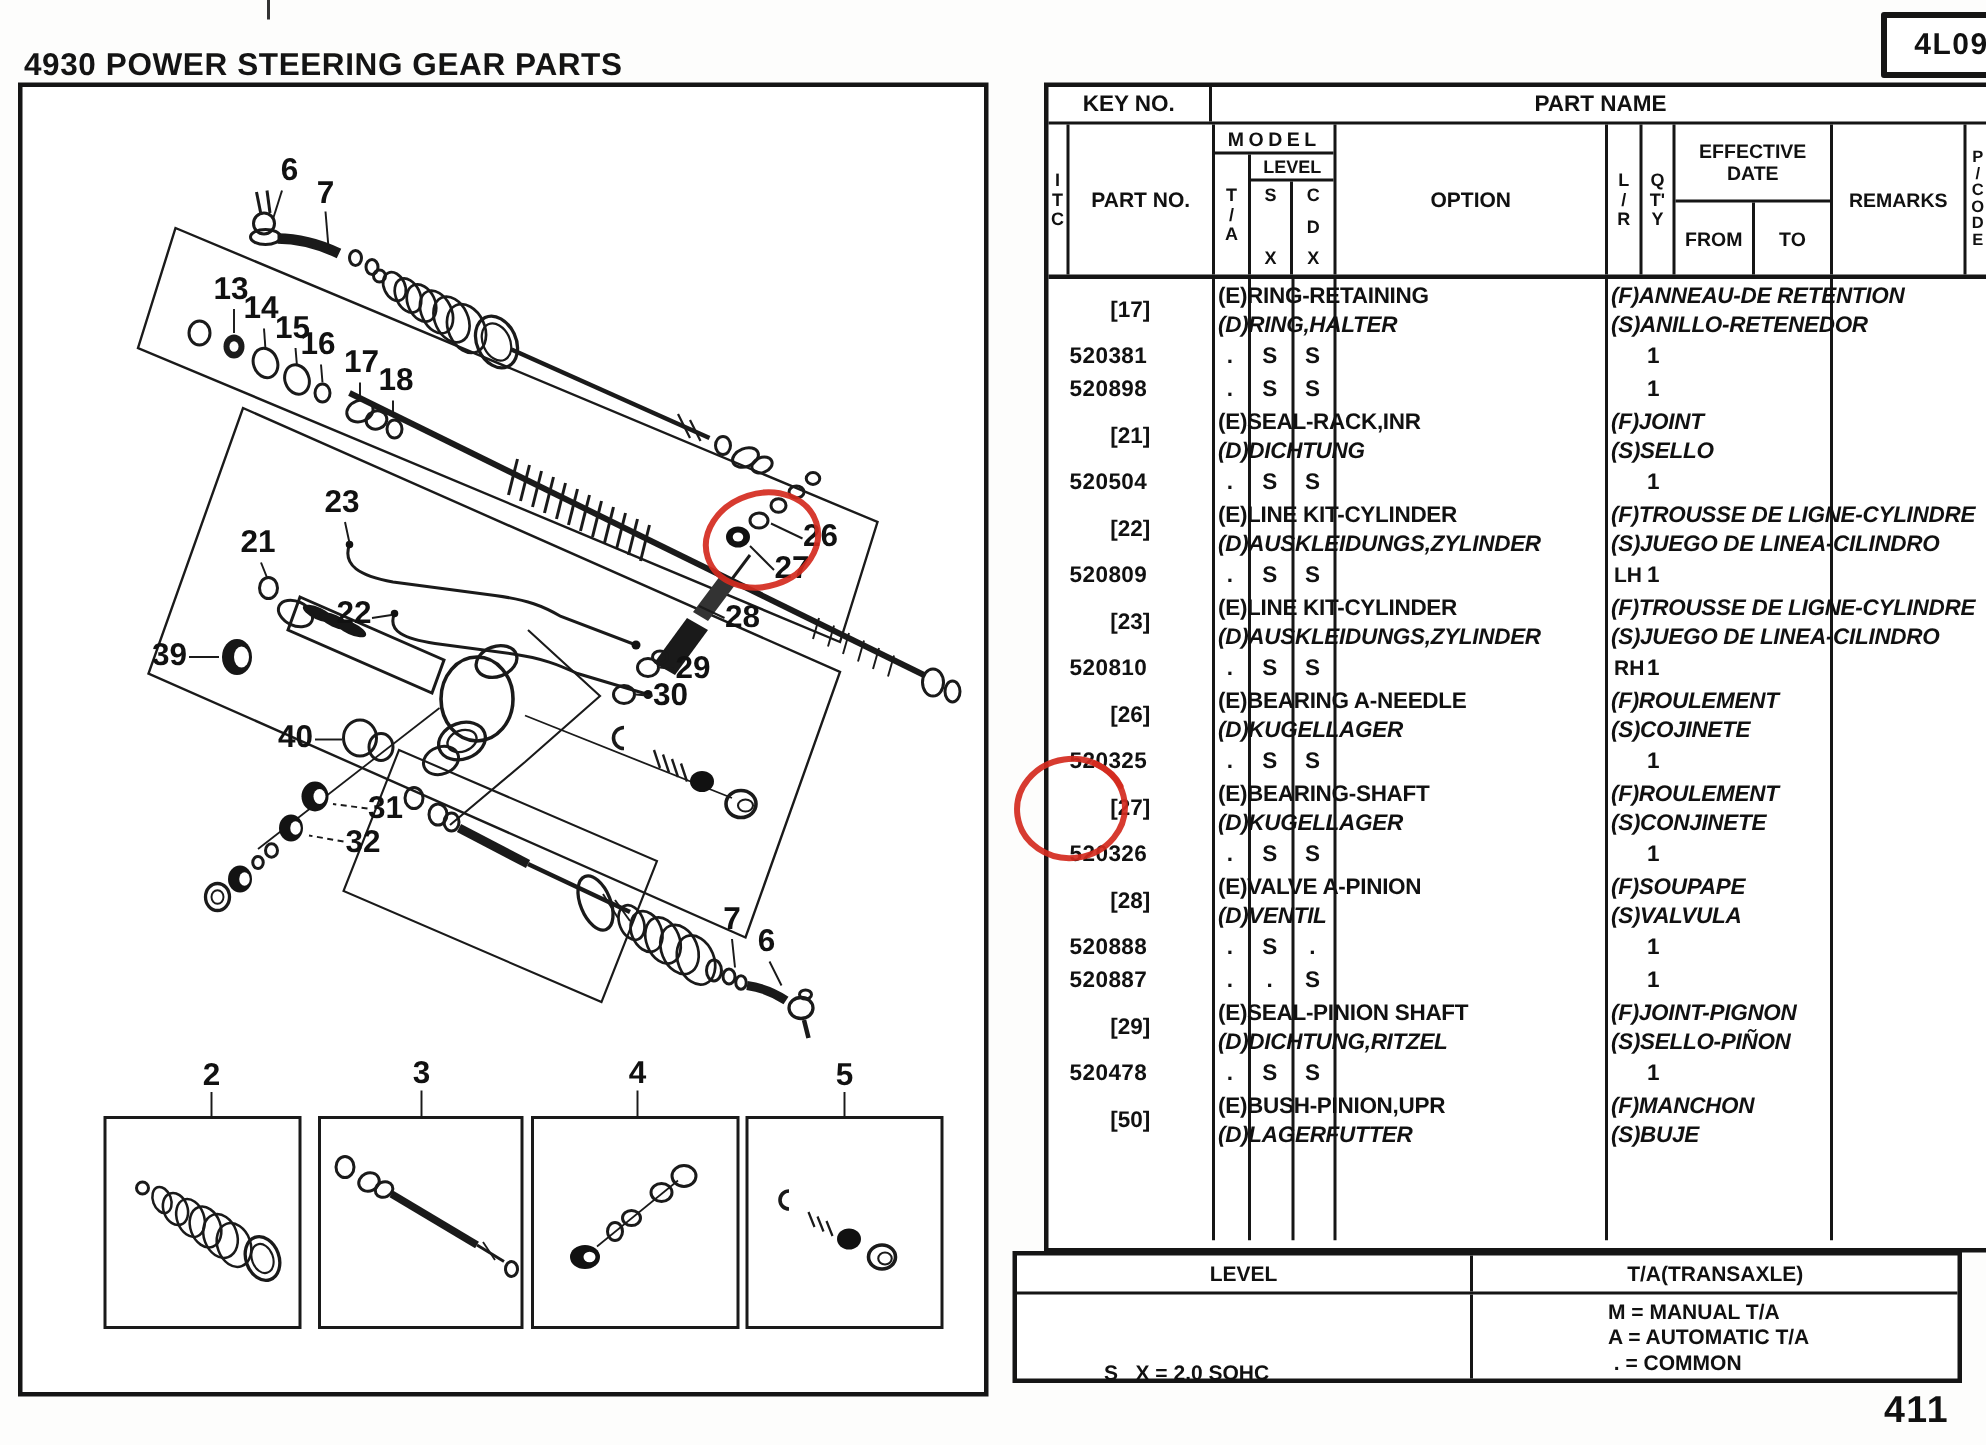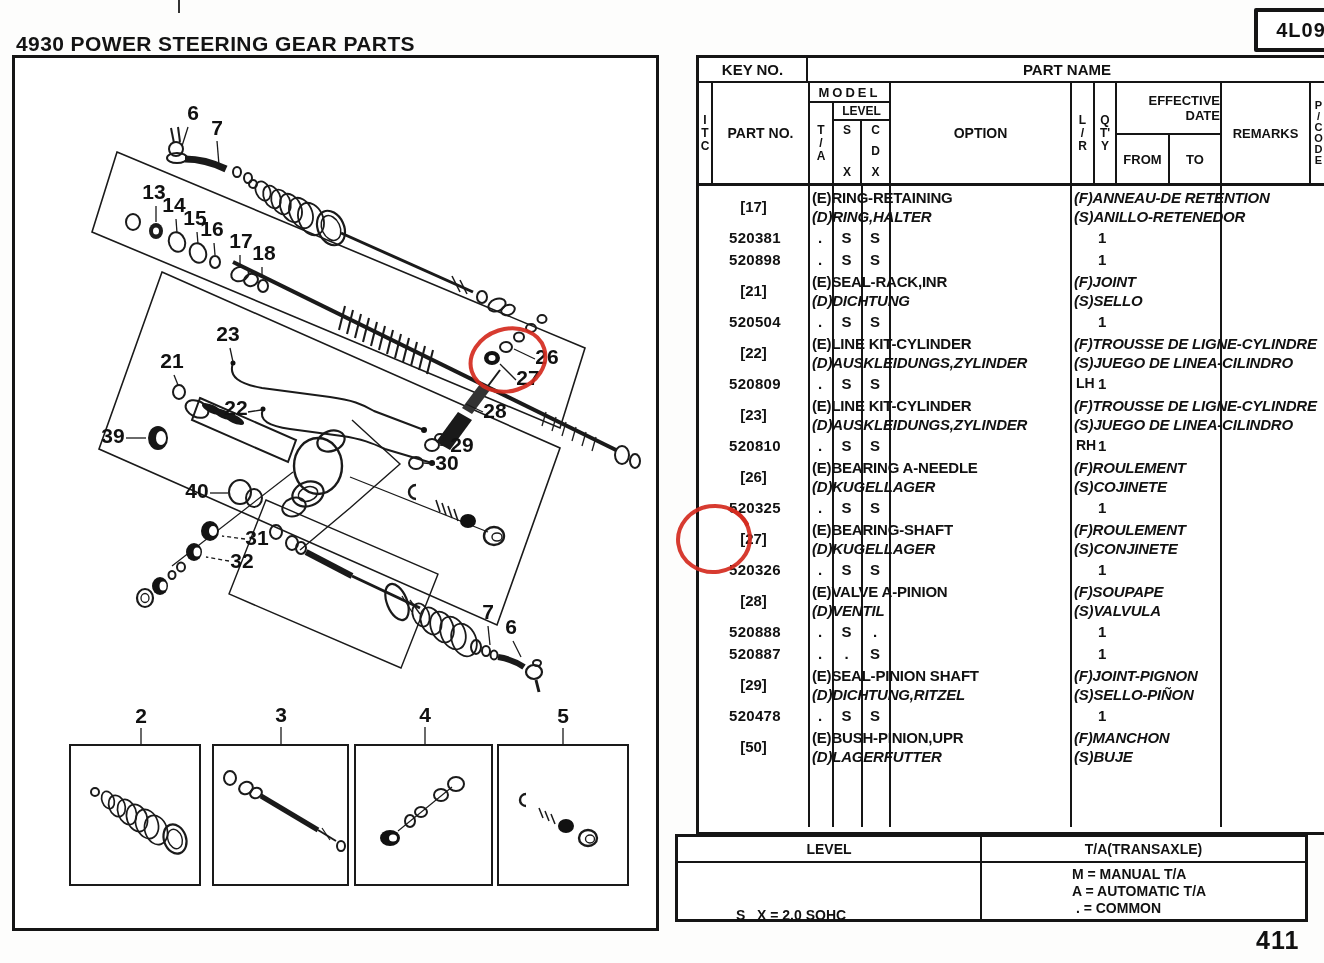"EFFECTIVE DATE" .eff-label { text-align: right -> center }
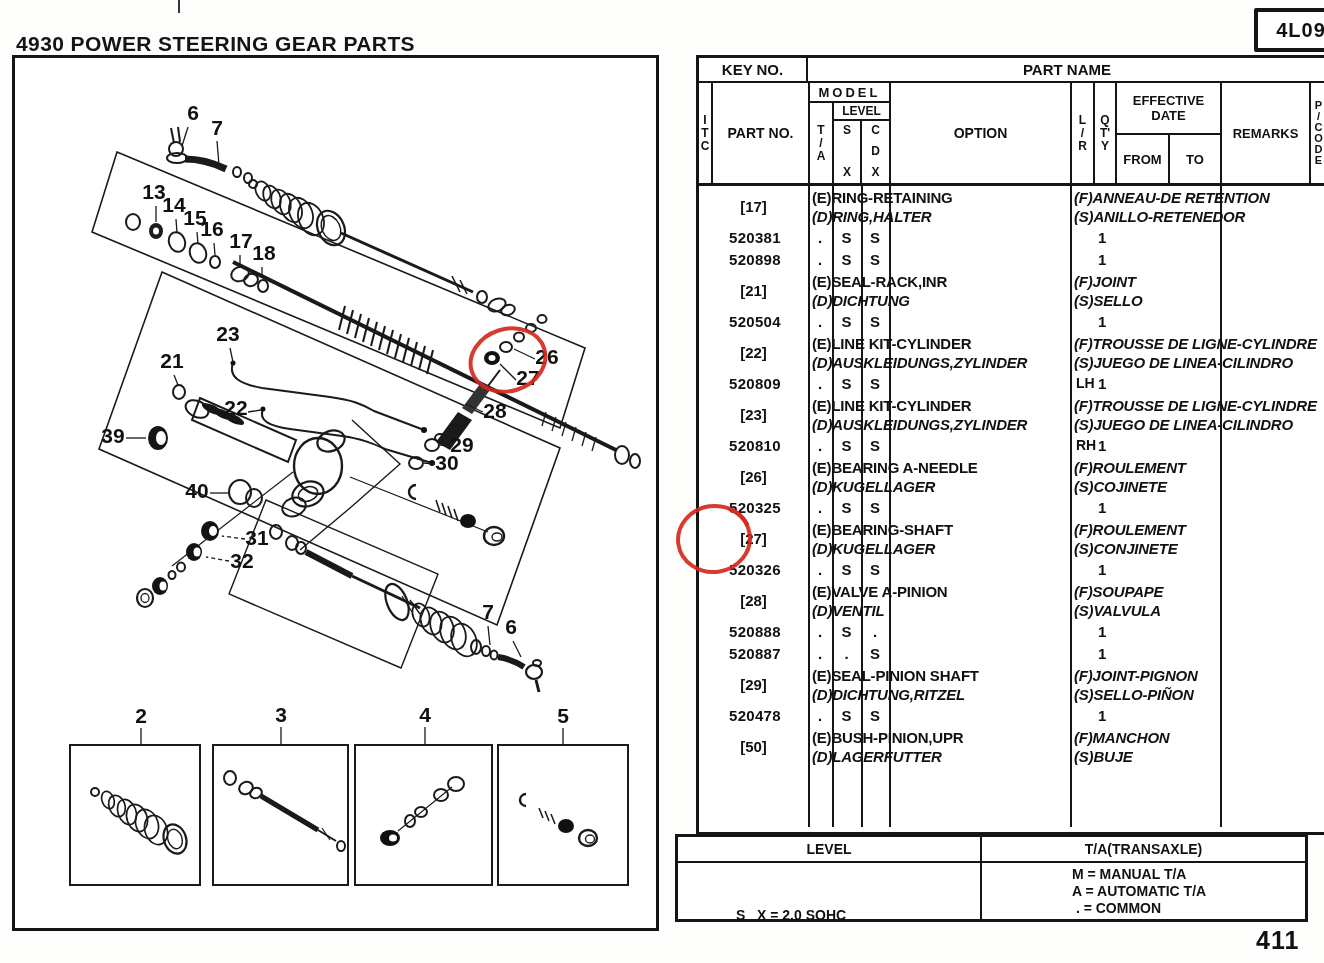"520381" .pn-cell { padding-left: 30px -> 14px }
